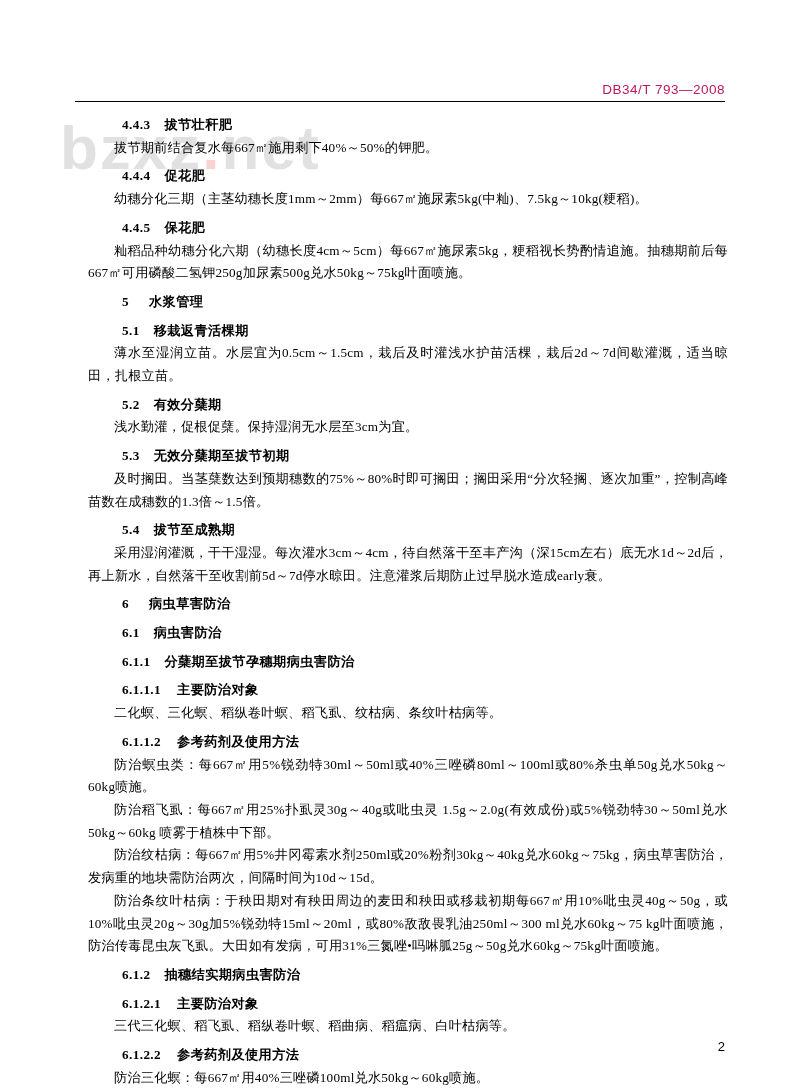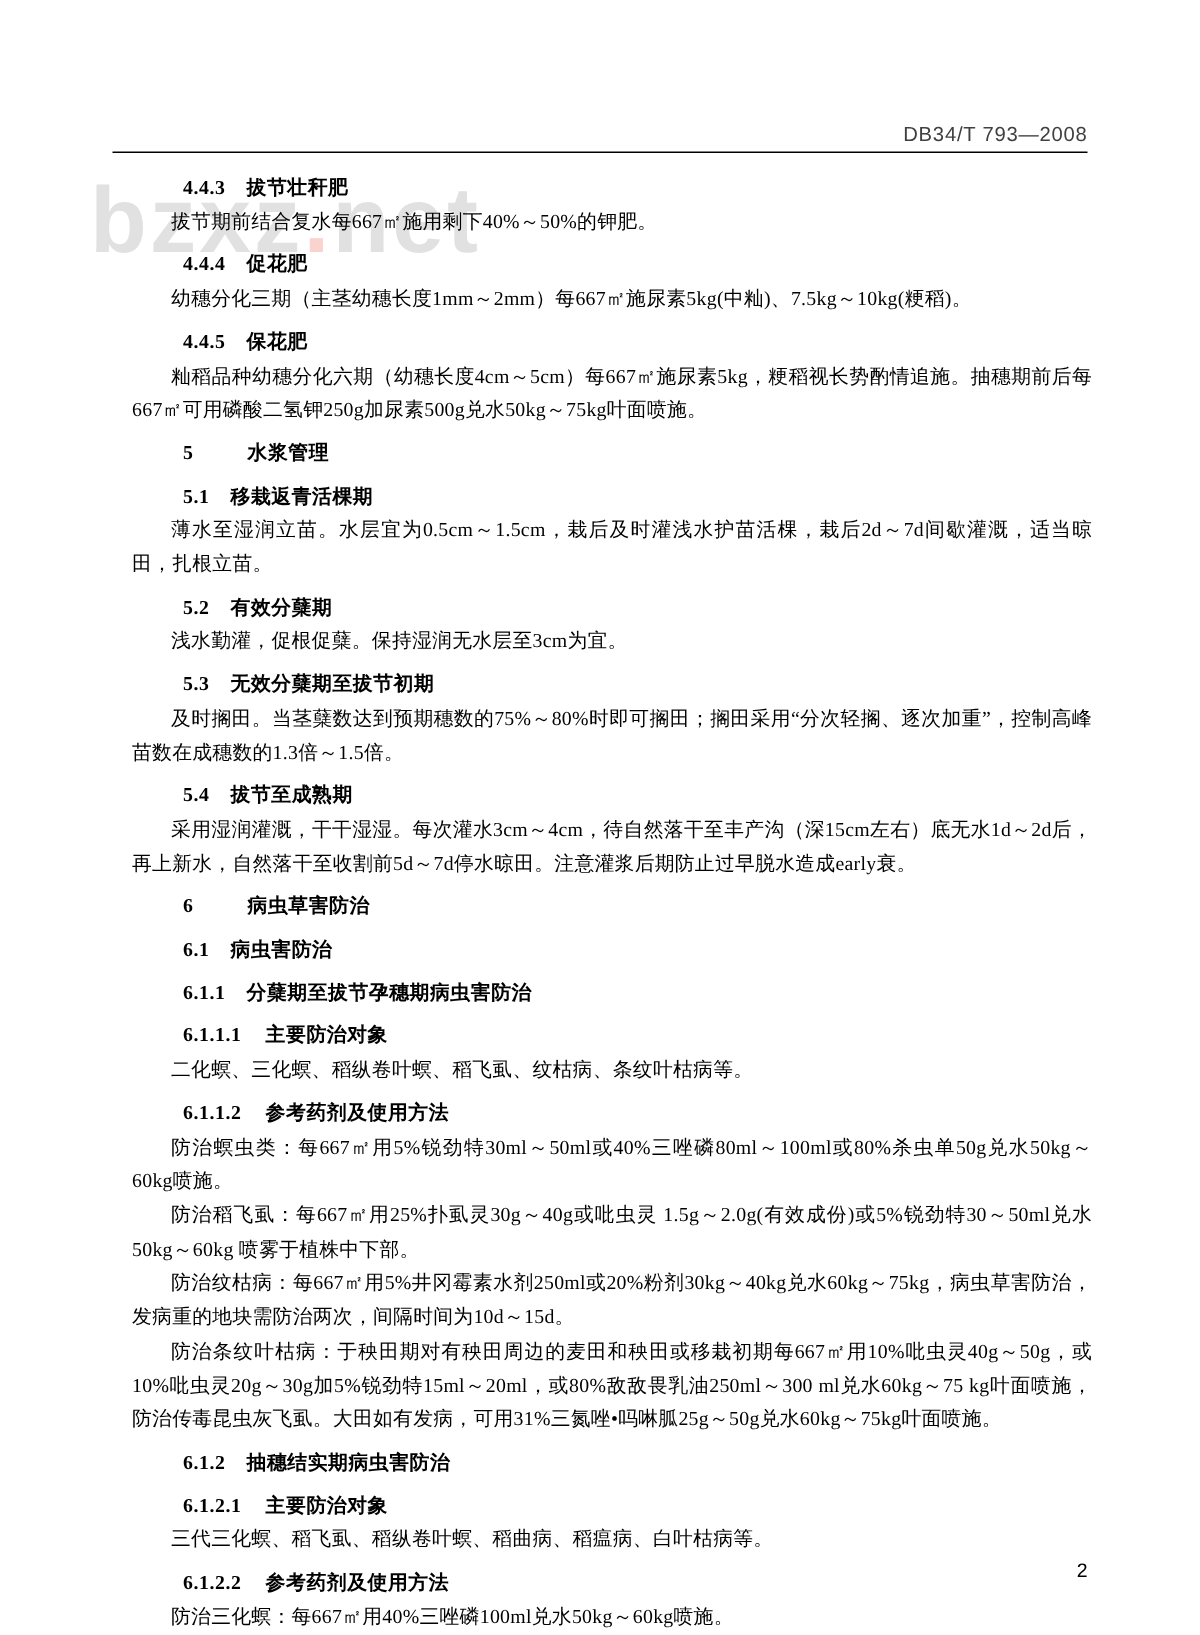"DB34/T 793—2008" .header { color: #404040 -> #be185d }
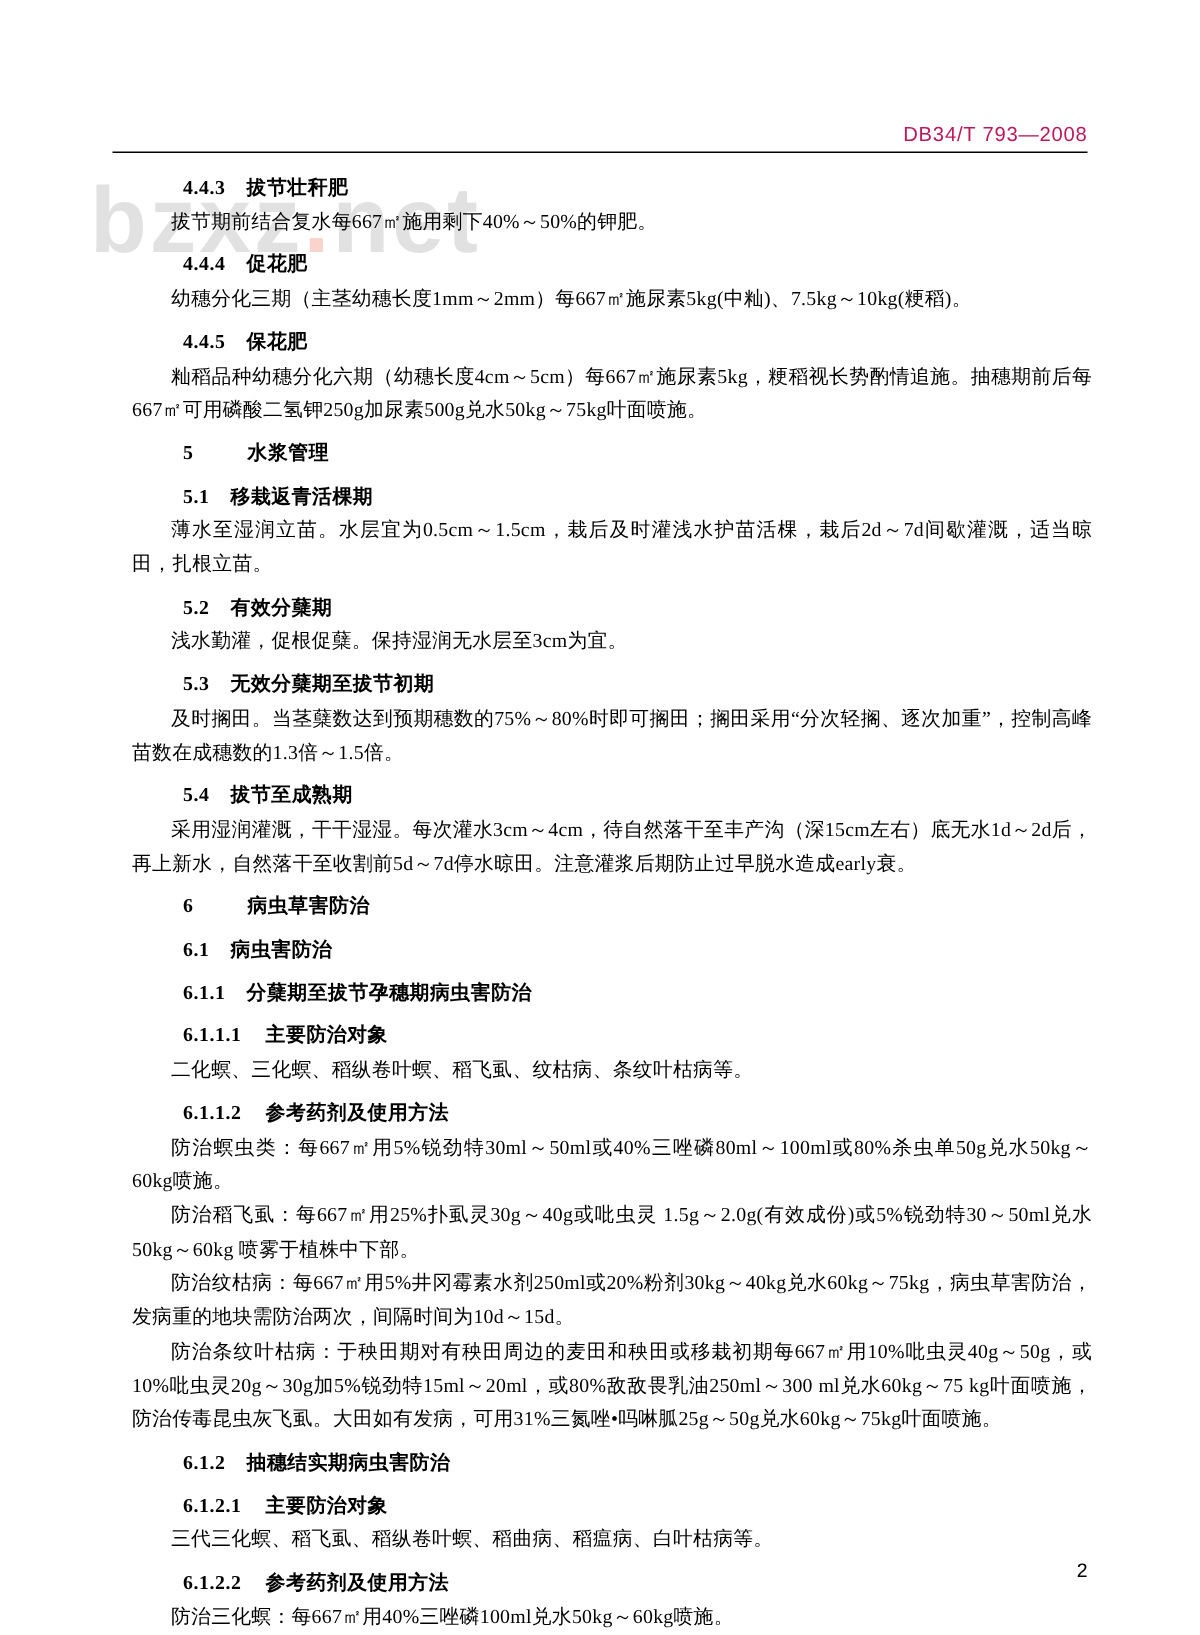"水浆管理" .sec.lvl1 .ttl { margin-left: 36px -> 20px }
